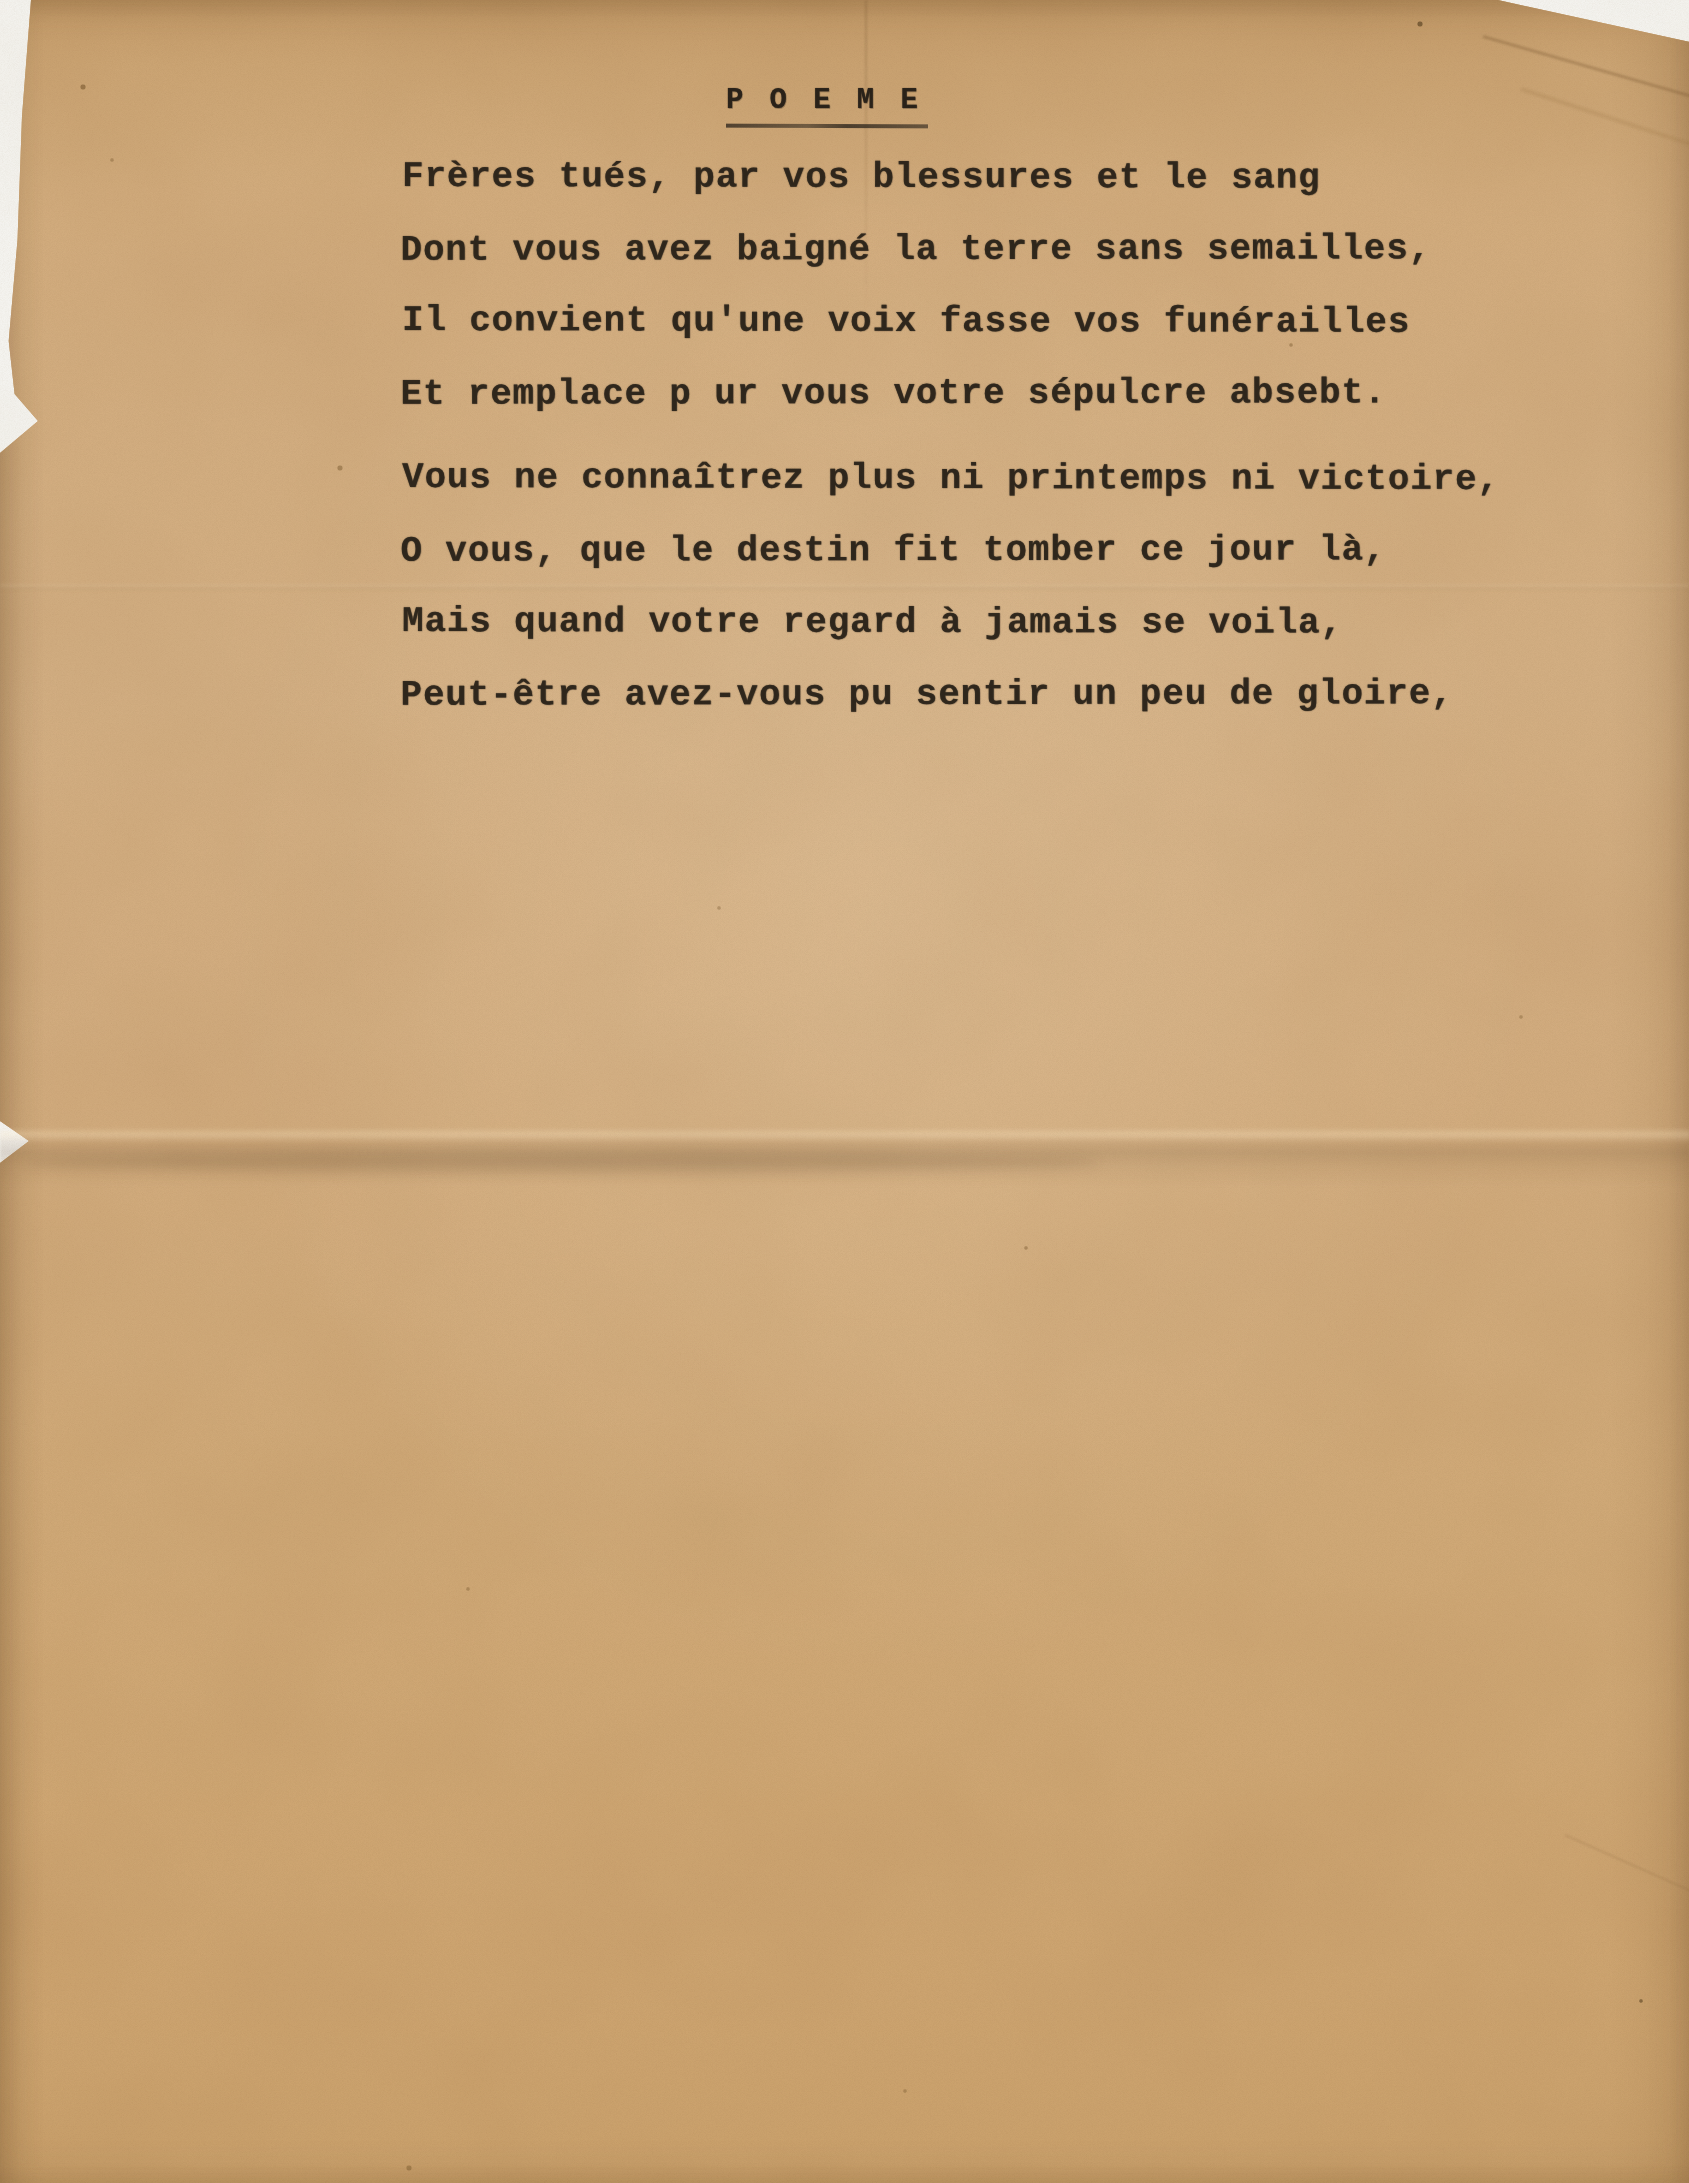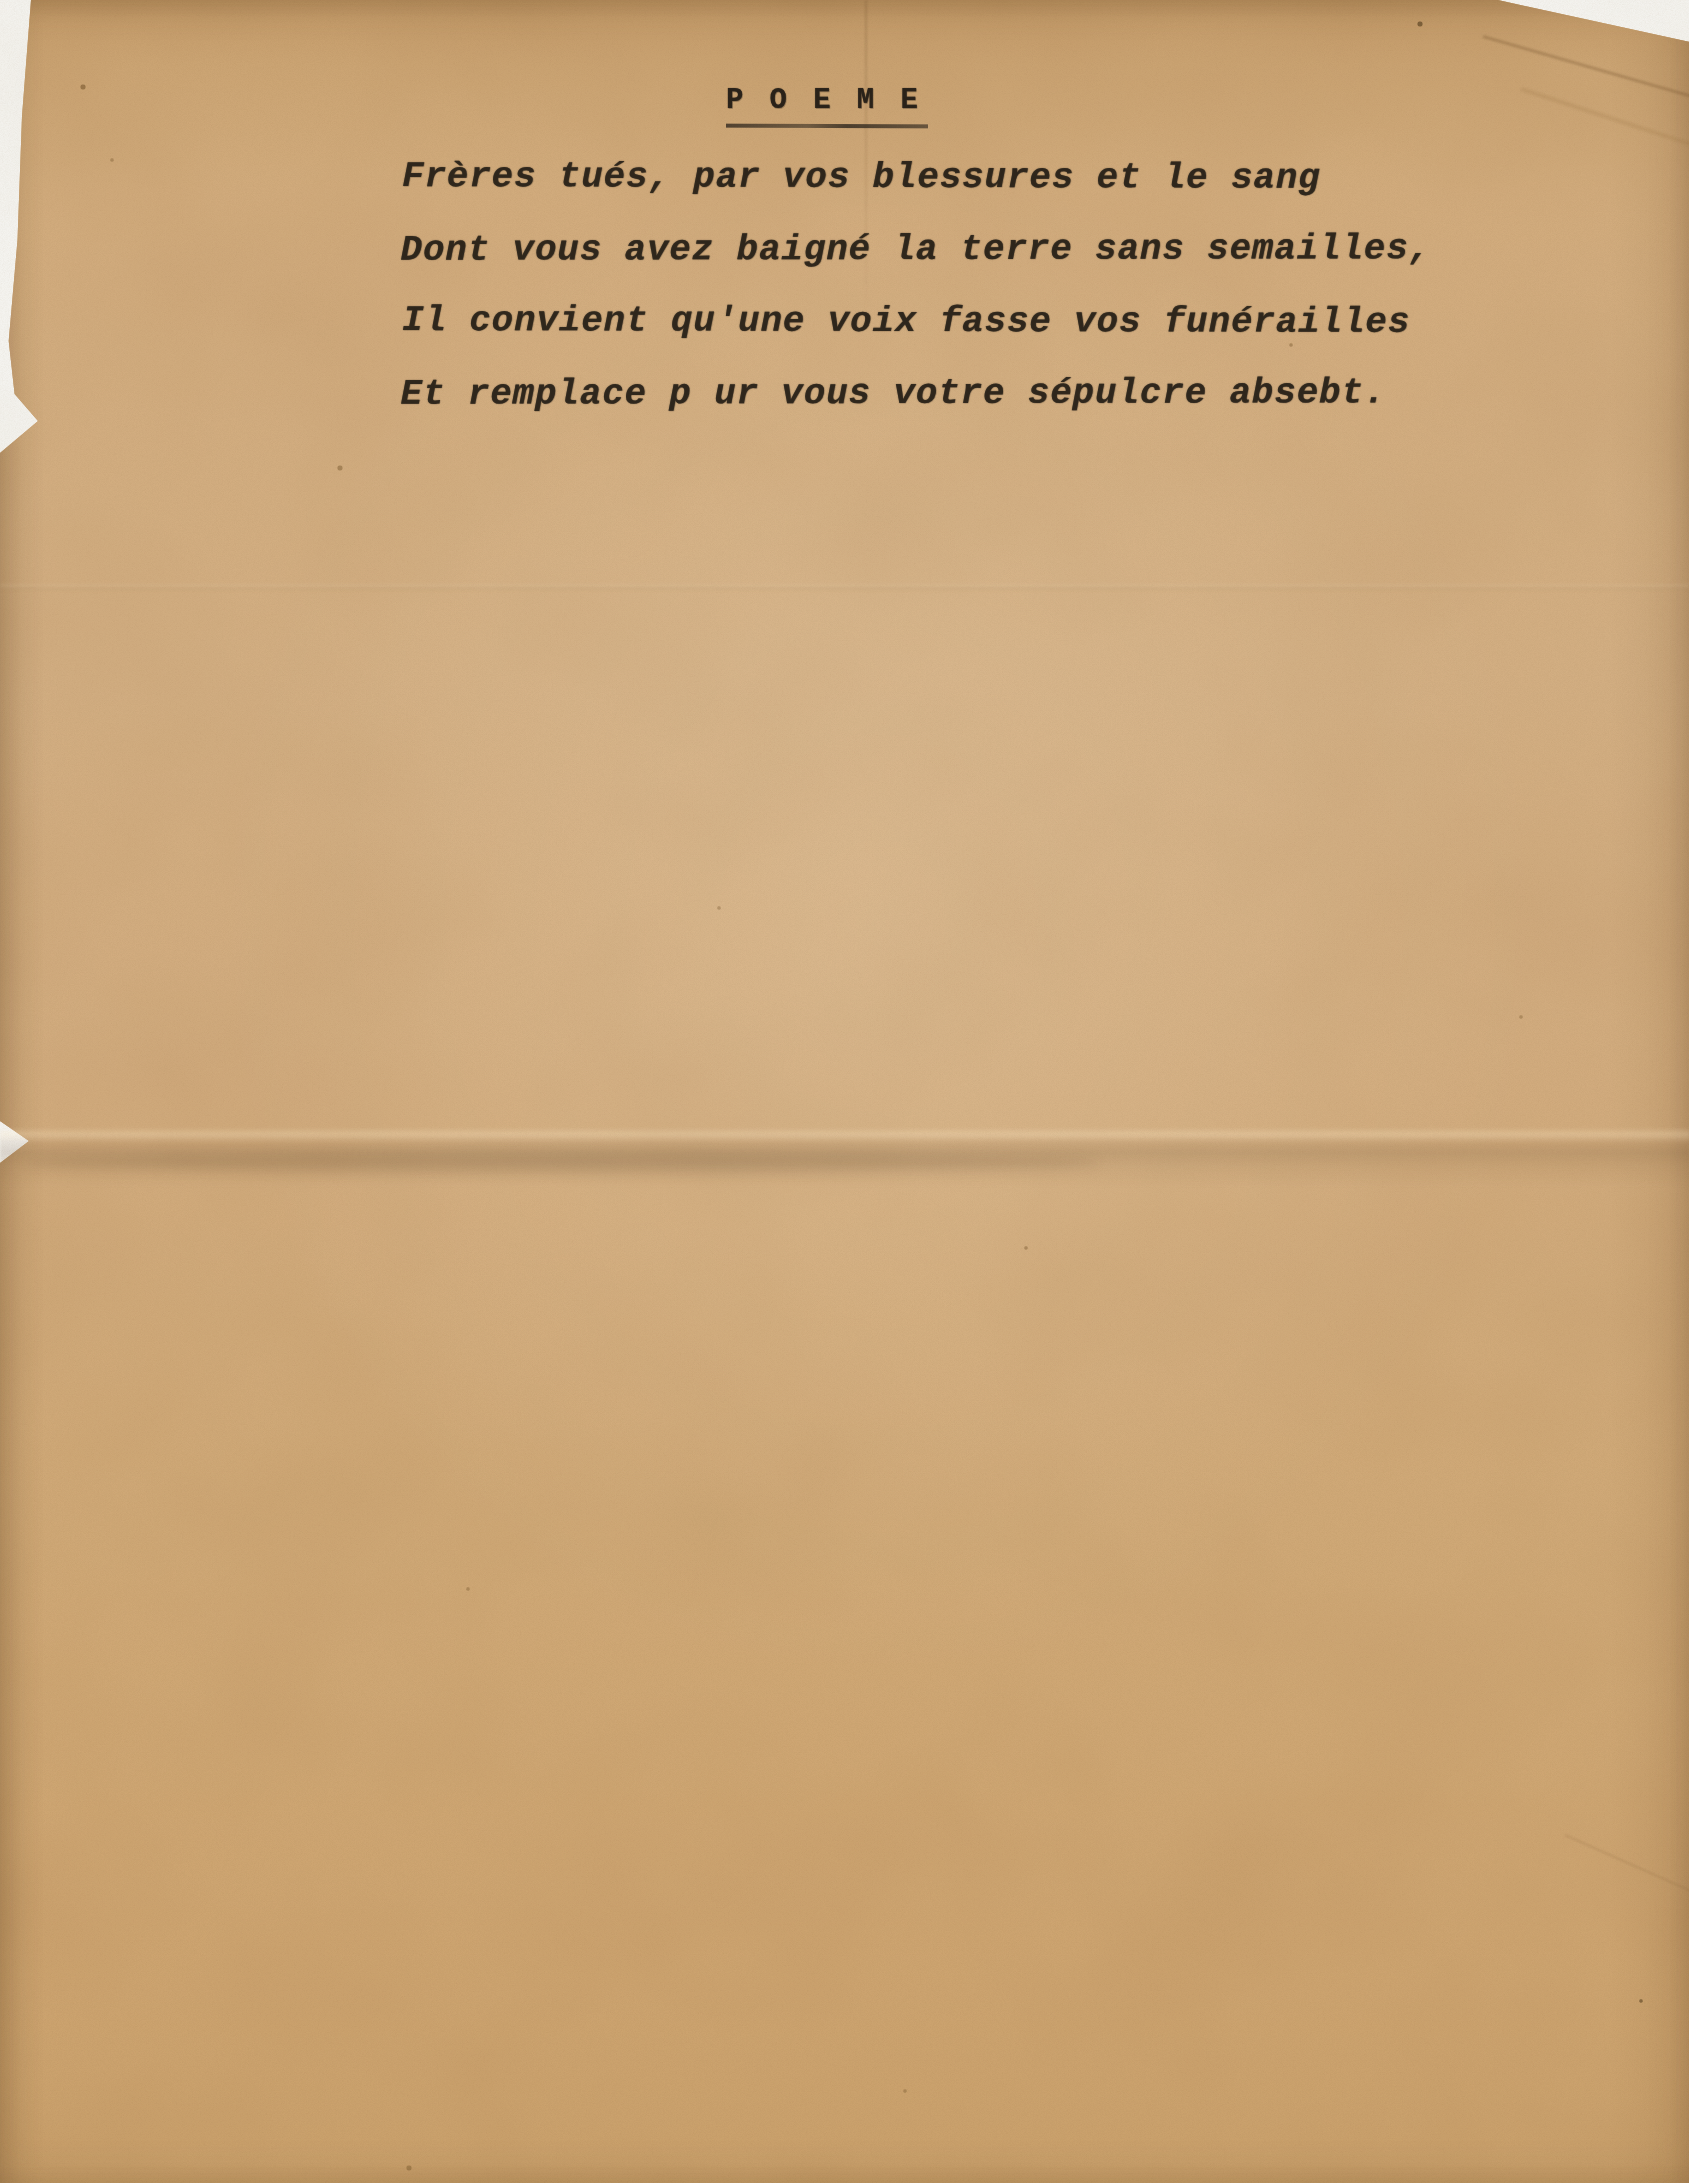"Frères tués, par vos blessures" .stanza { font-style: italic -> none }
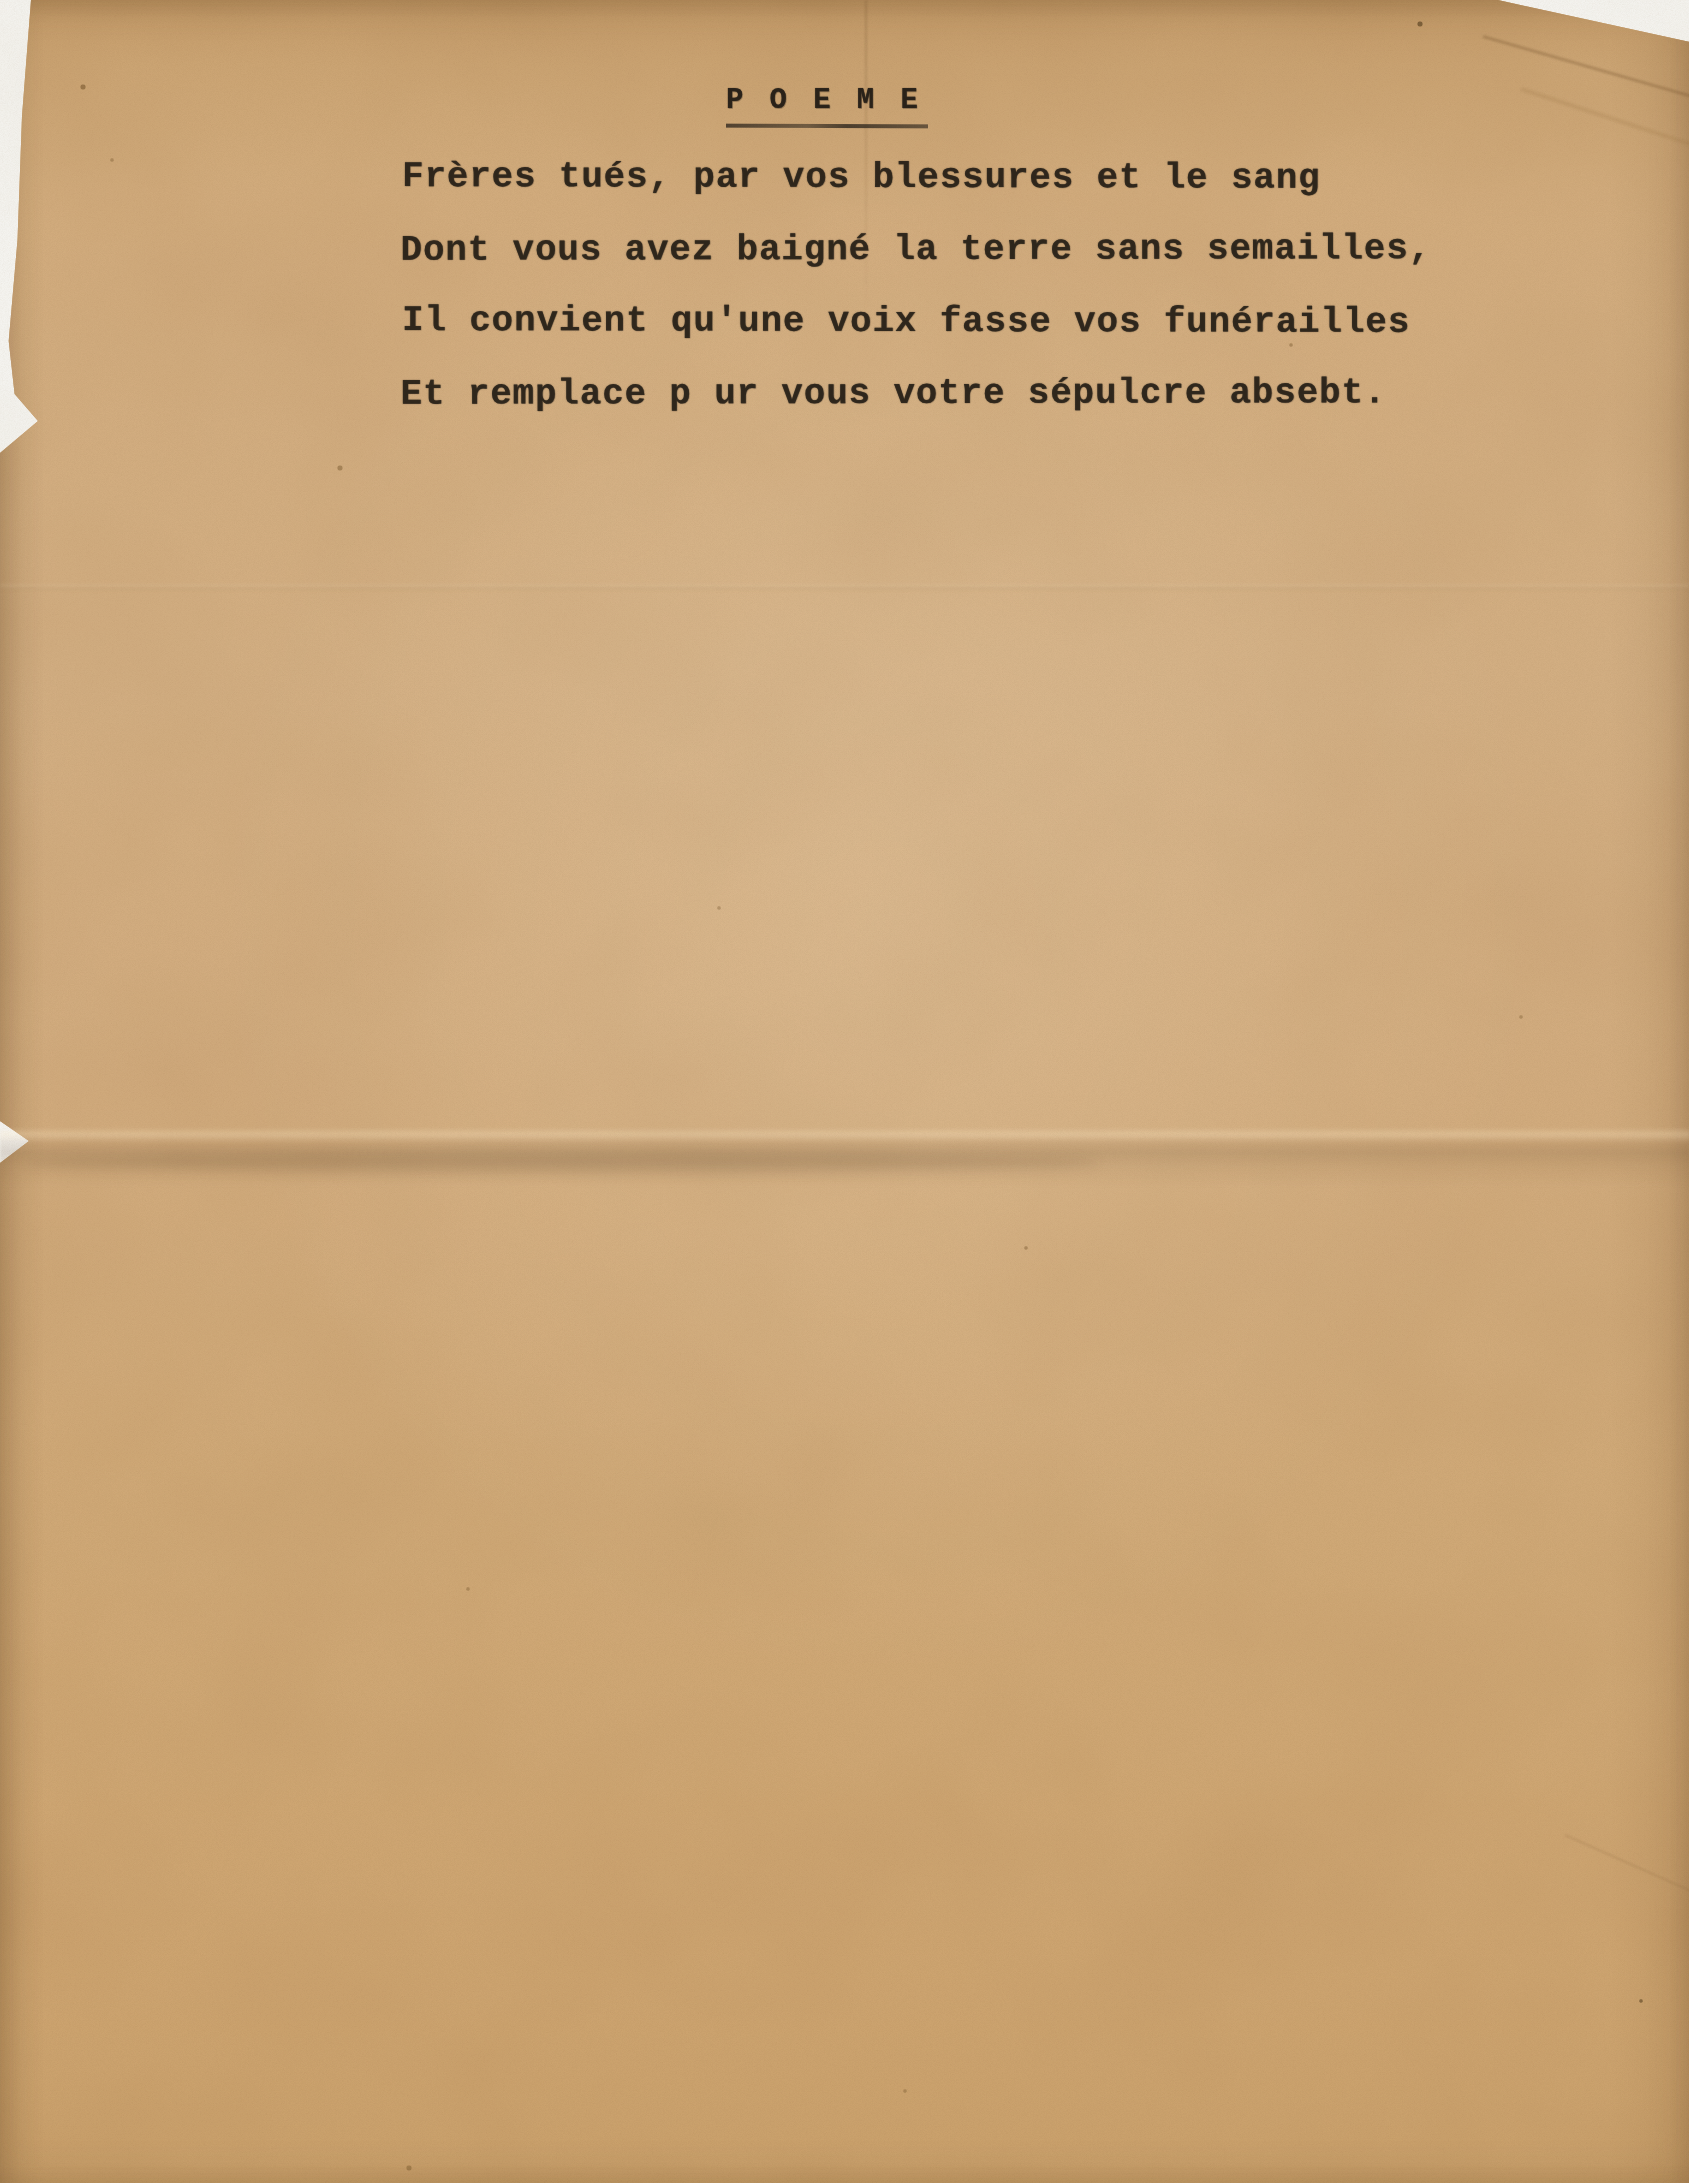"Vous ne connaîtrez plus ni" div.stanza { html: none -> <div> <div>Vous ne connaîtrez plus ni printemps ni victoire,</div> <div>O vous, que le destin fit tomber ce jour là,</div> <div>Mais quand votre regard à jamais se voila,</div> <div>Peut-être avez-vous pu sentir un peu de gloire,</div> </div> }
